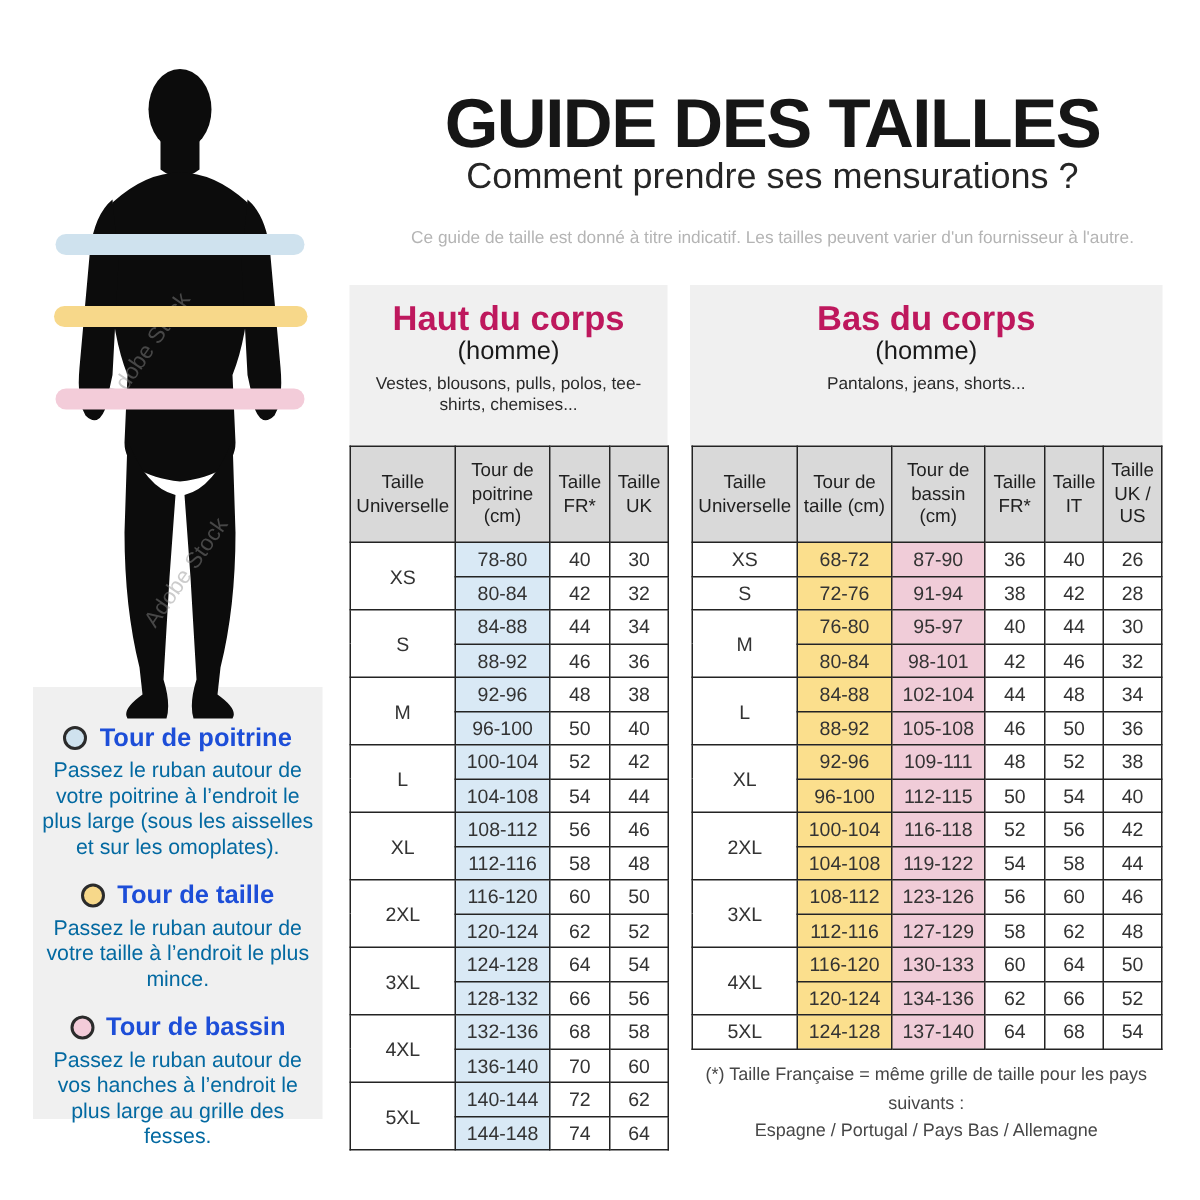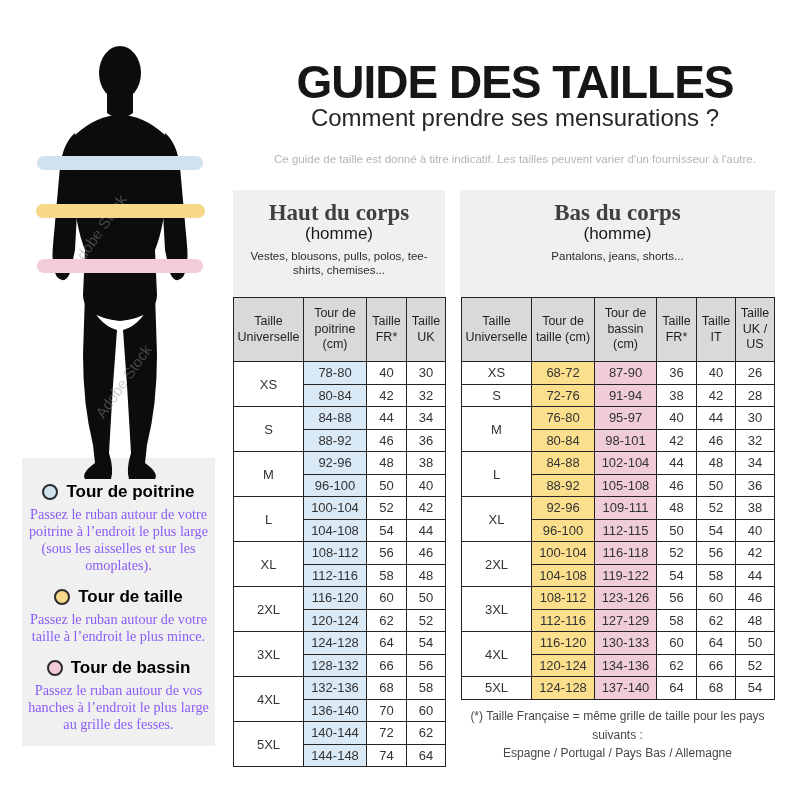"Haut du corps" .section-title { color: #404040 -> #be185d; font-family: Liberation Serif, serif -> none }
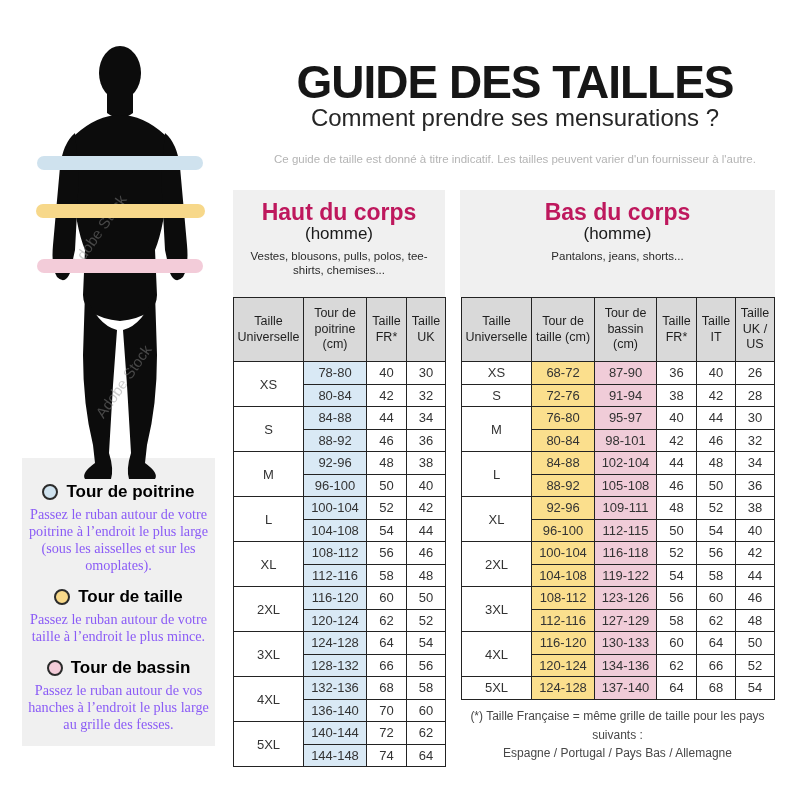"Tour de poitrine" .legend-title { color: #000000 -> #1d4ed8 }
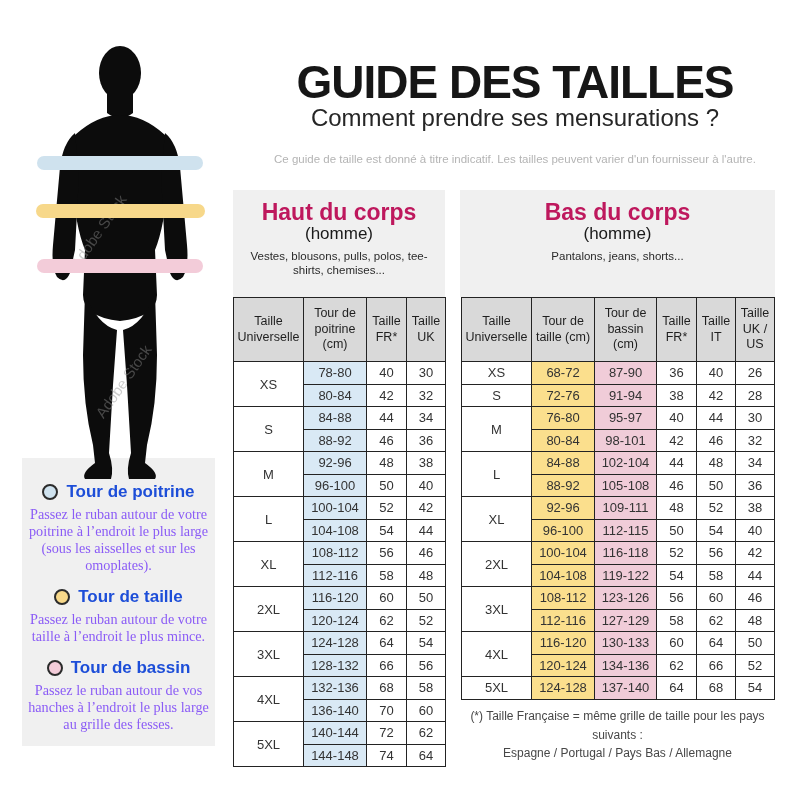"Passez le ruban autour de" .legend-text { color: #8b5cf6 -> #0369a1; font-family: Liberation Serif, serif -> none }
